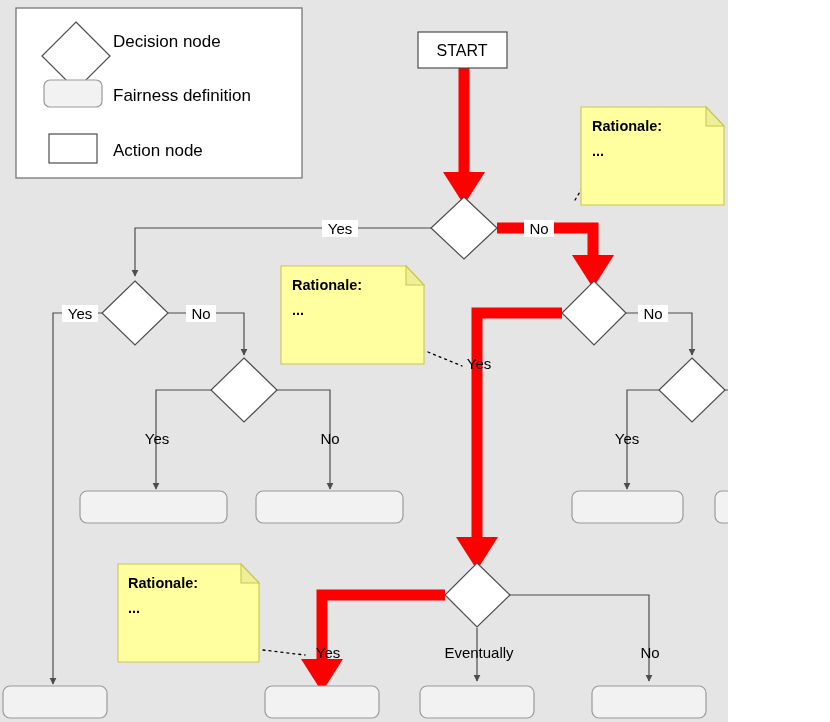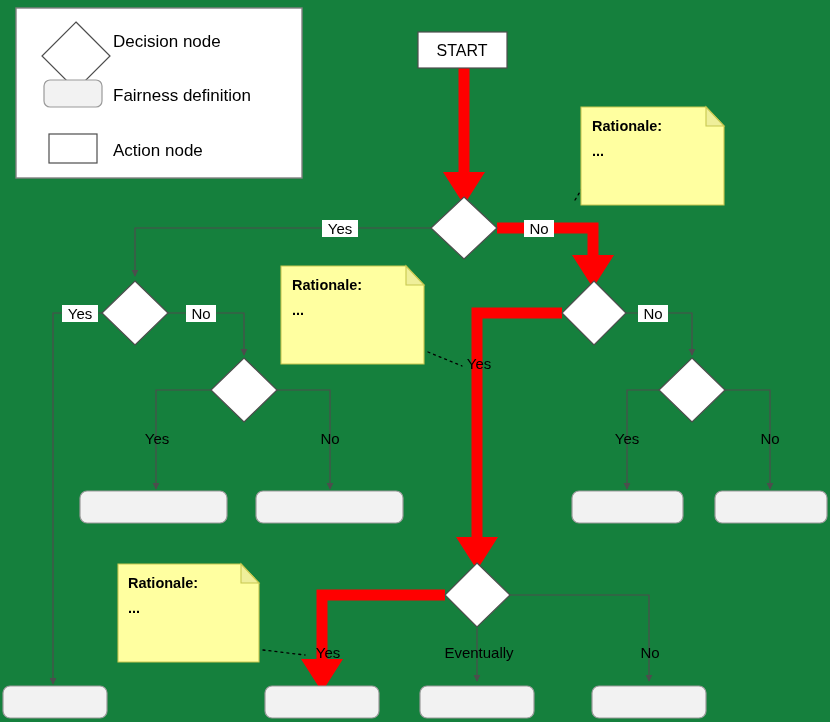"Decision node" #canvas { background: #15803d -> #e5e5e5; width: 830px -> 728px }
